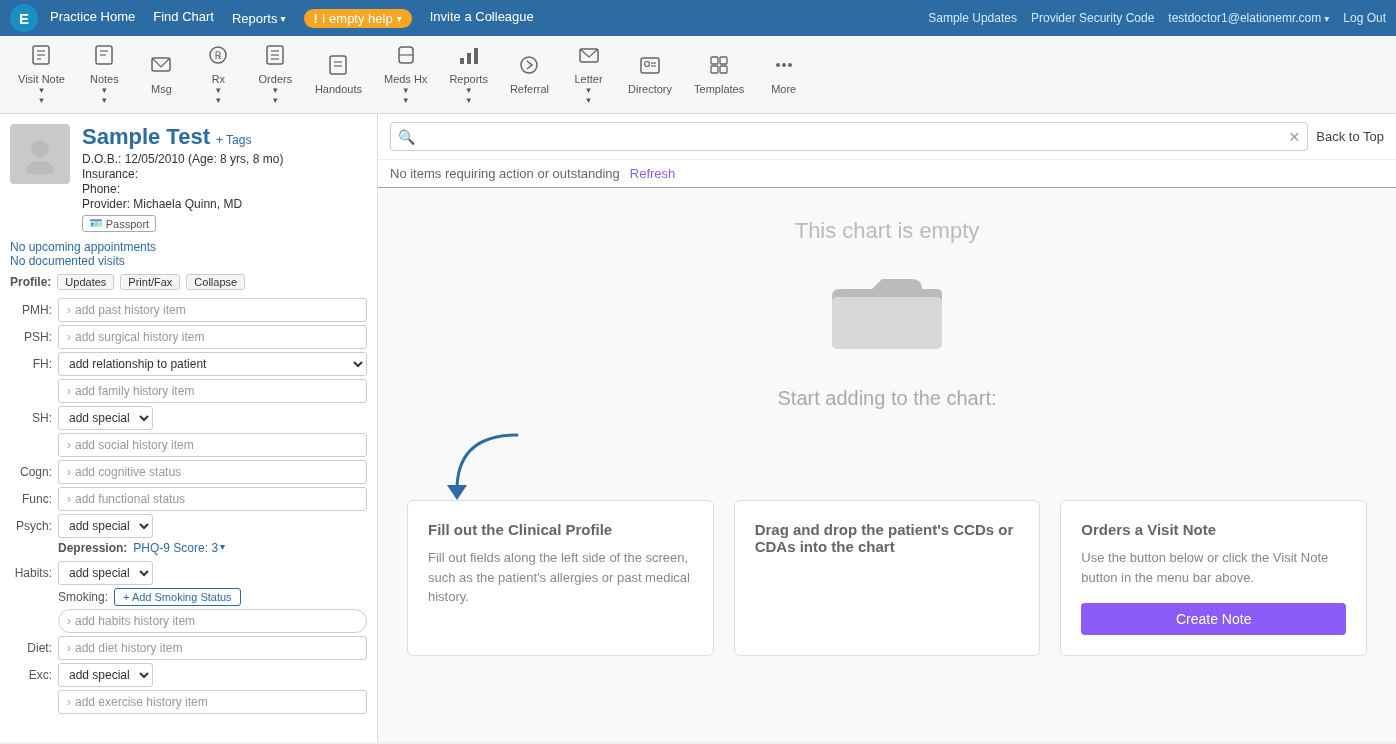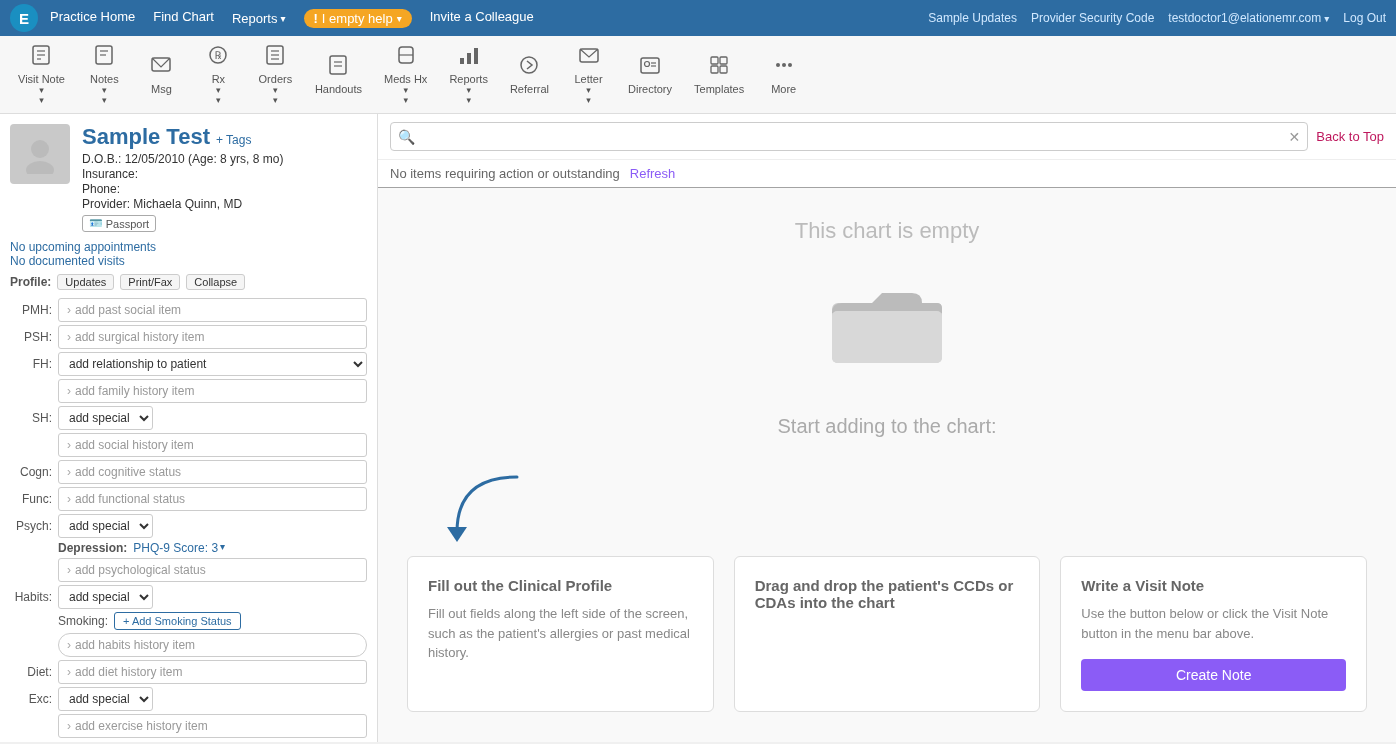"Back to Top" .back-to-top { color: #be185d -> #404040 }
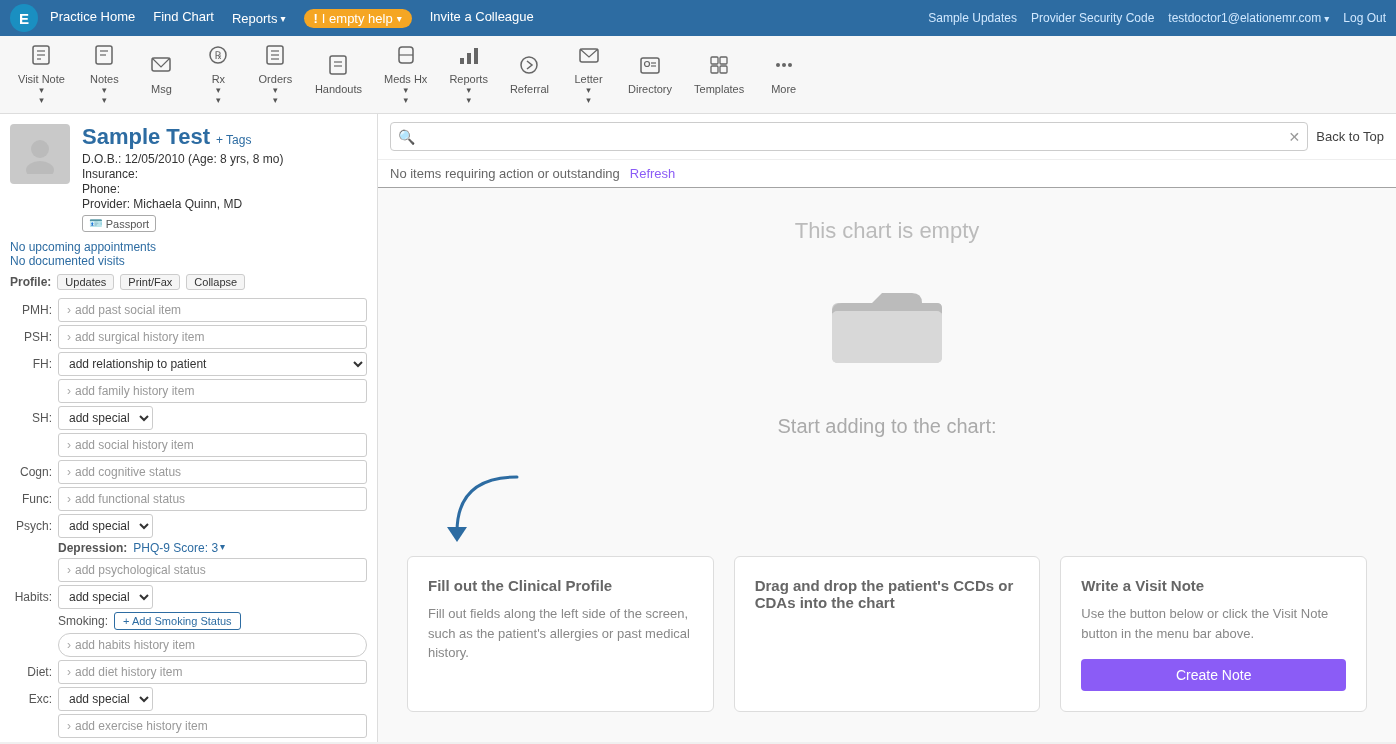"This chart is empty" .chart-content { justify-content: space-between -> flex-start }
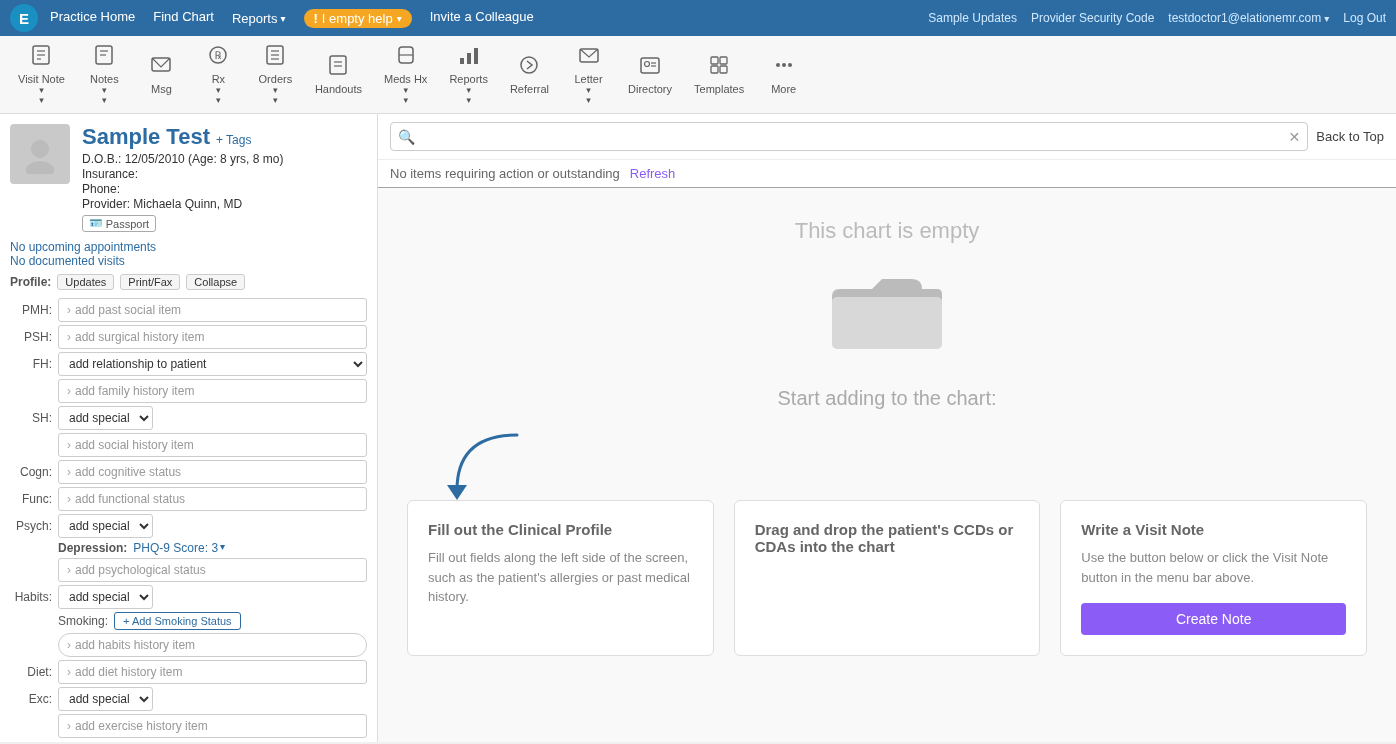"add past social item" span { text: social -> history }
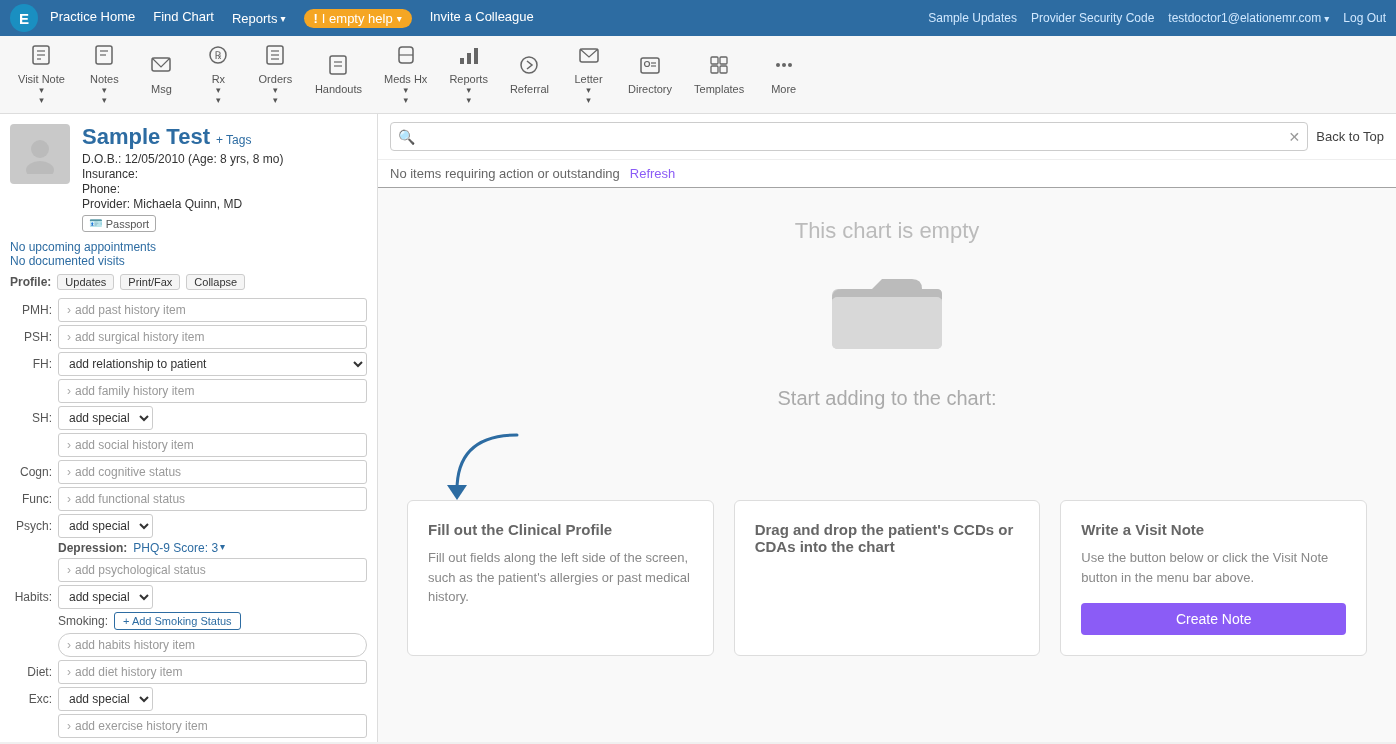"Write a Visit Note" div.card-title { text: Write -> Orders }
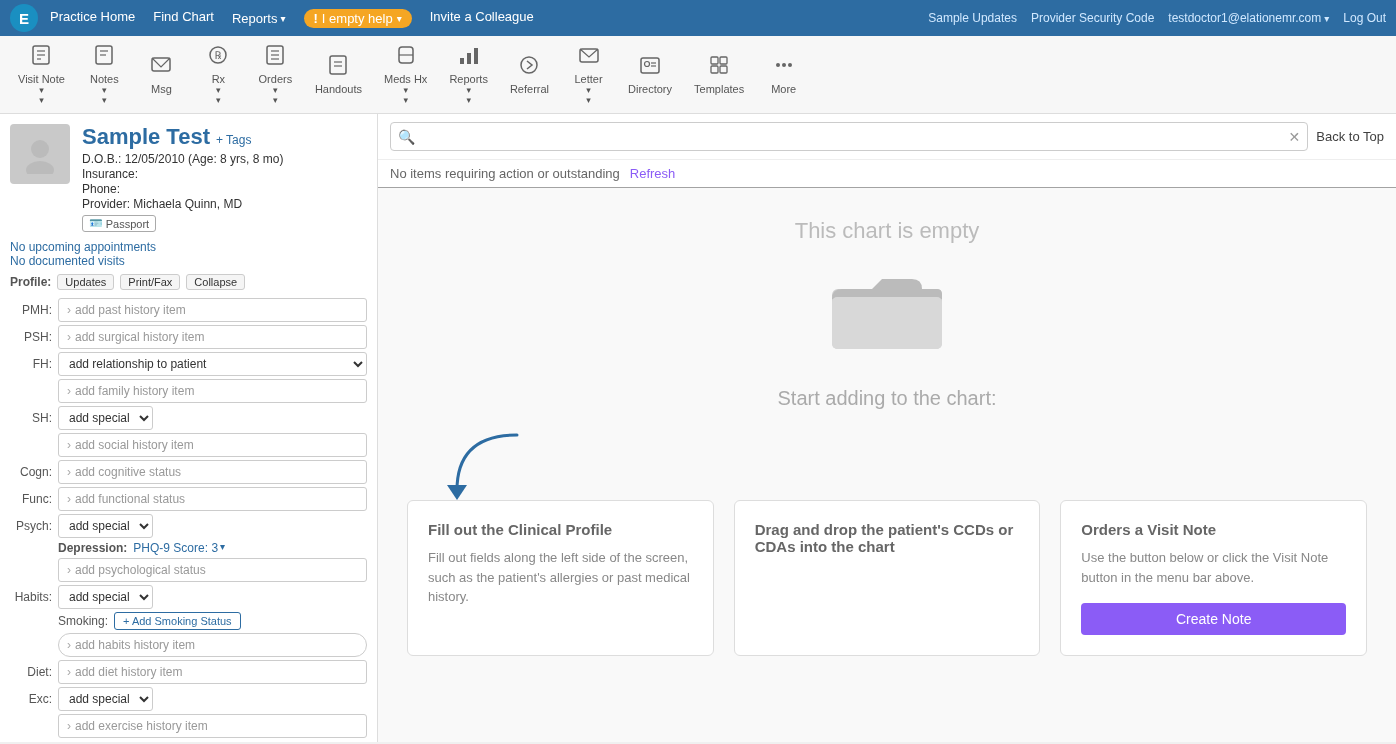"add psychological status" button.add-item-btn { html: <button> <span>add psychological status</span> </button> -> none }
